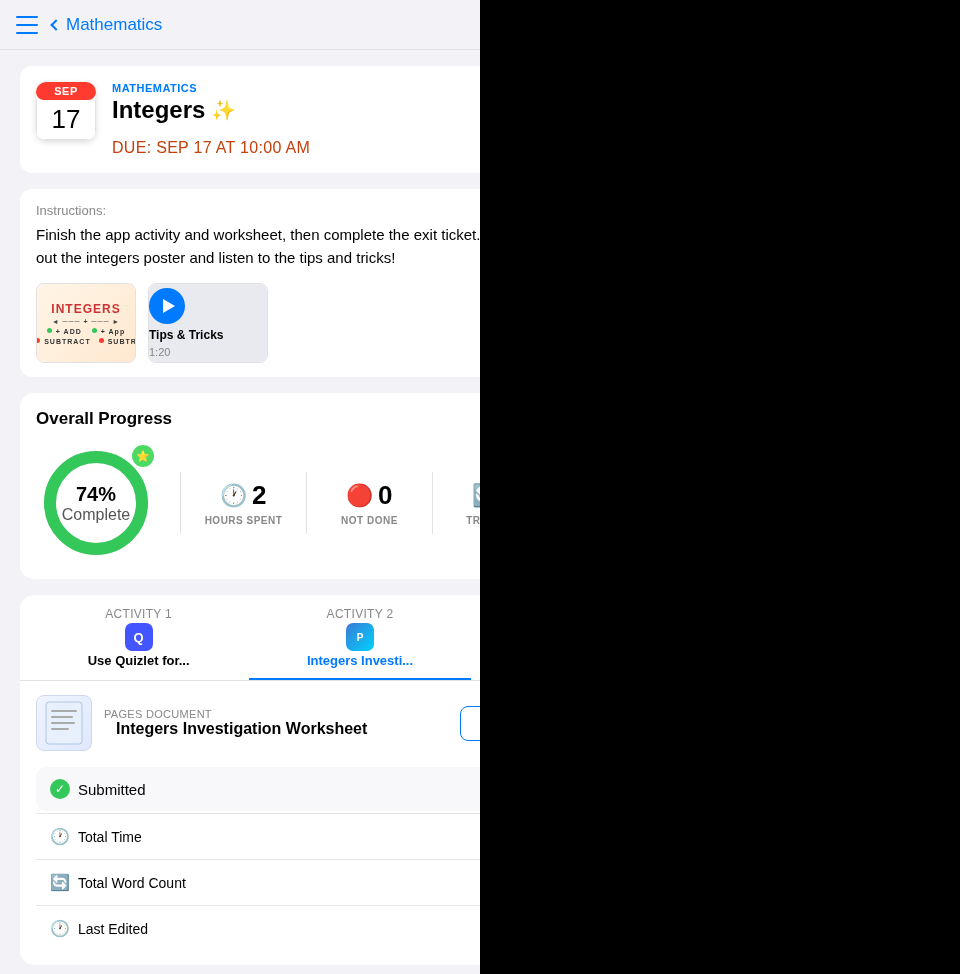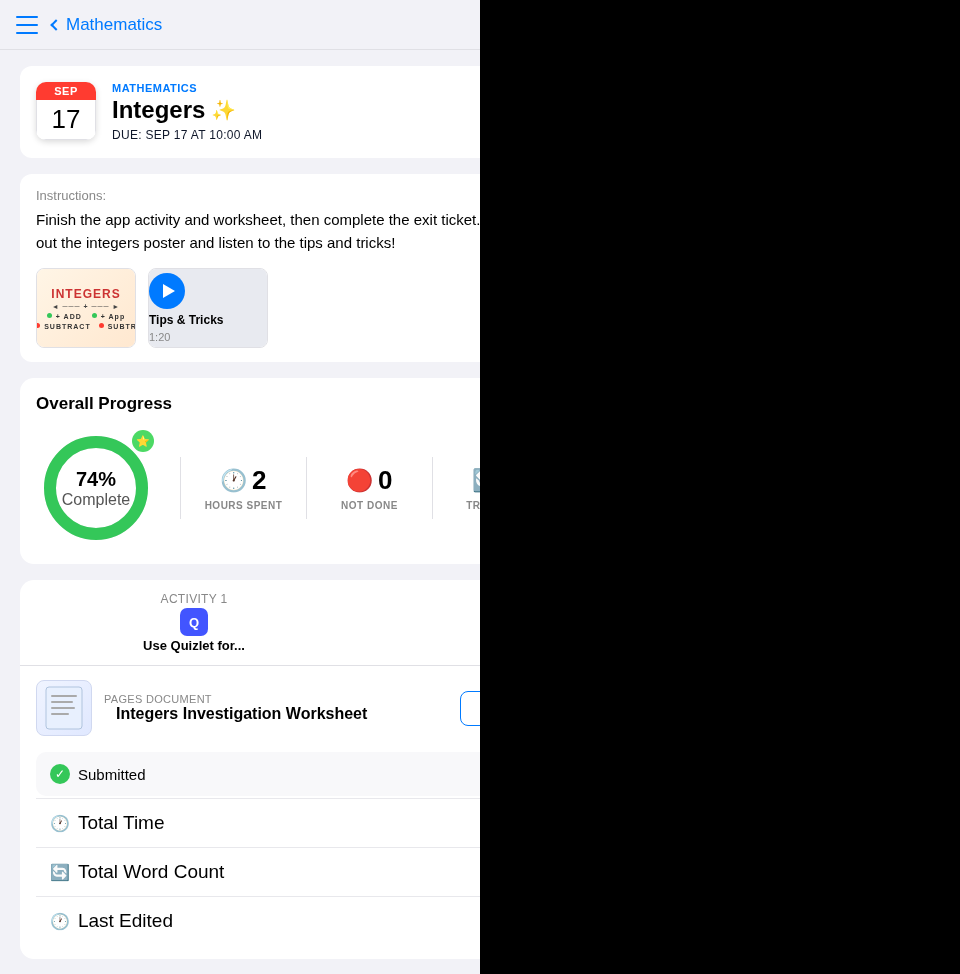"SEP" .cal-top { border-radius: none -> 8px }
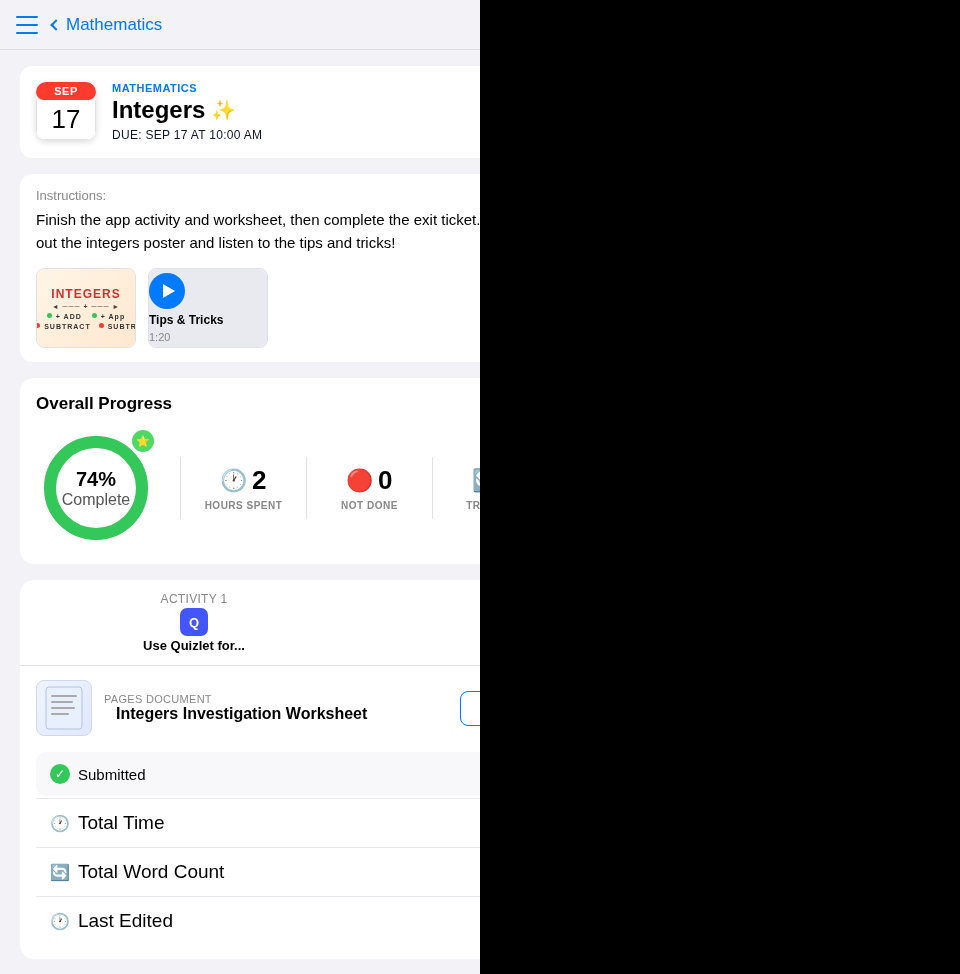"DUE: SEP 17 AT 10:00" .due-date { color: #0f172a -> #c2410c; font-size: 12px -> 16px; margin-top: 4px -> 15px }
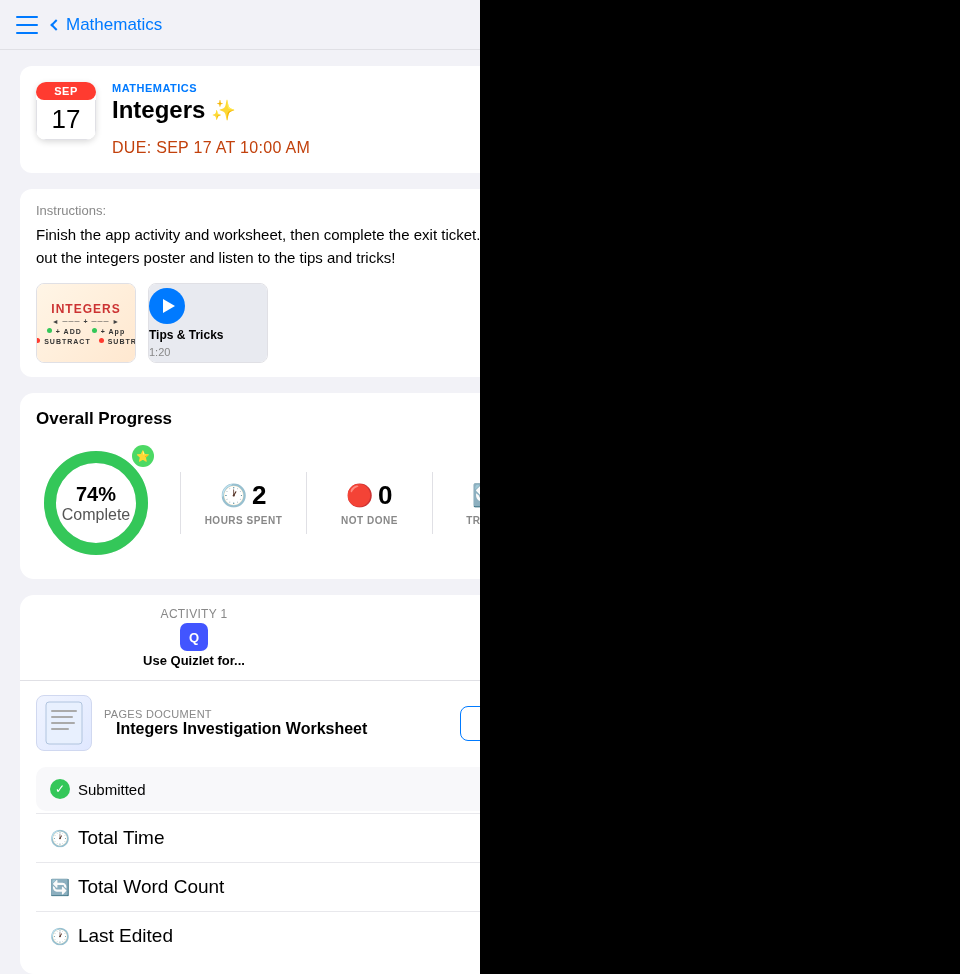"ACTIVITY 2" div.activity-tab { html: none -> <div> <div>ACTIVITY 2</div> <div>P</div> <div>Integers Investi...</div> </div> }
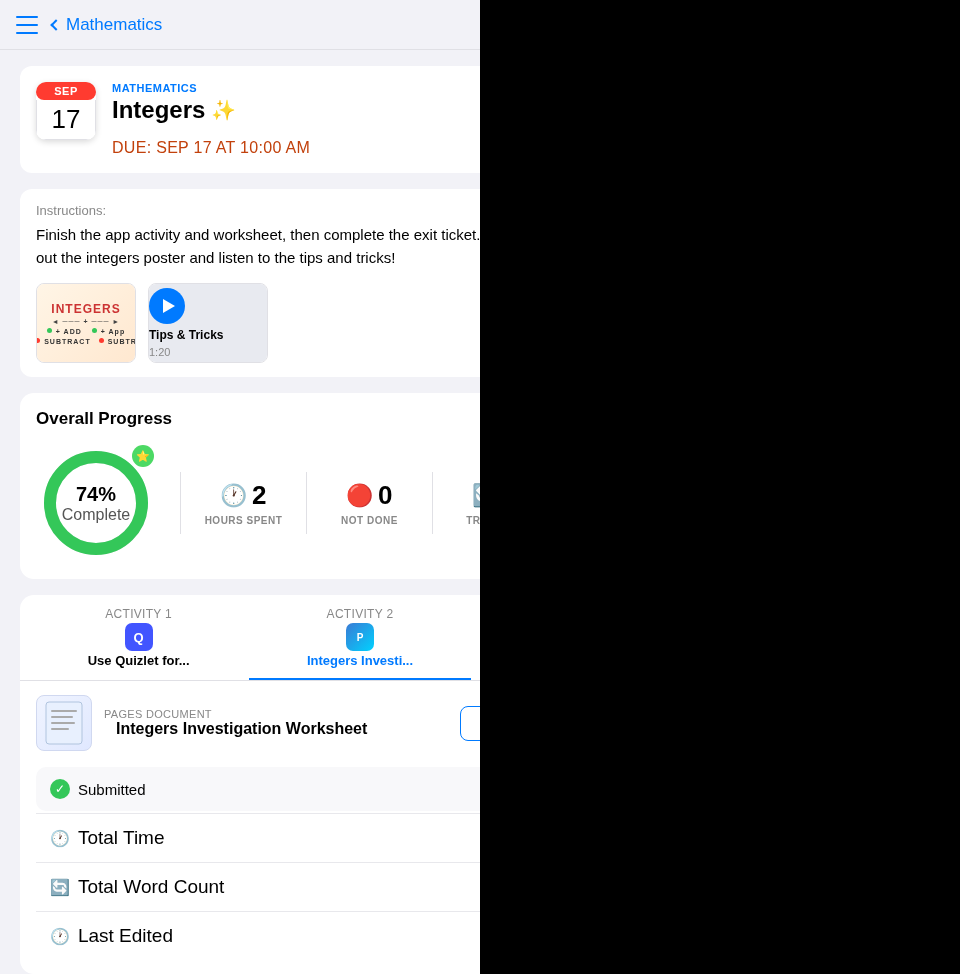"Total Time" .info-label { font-size: 19px -> 14px }
